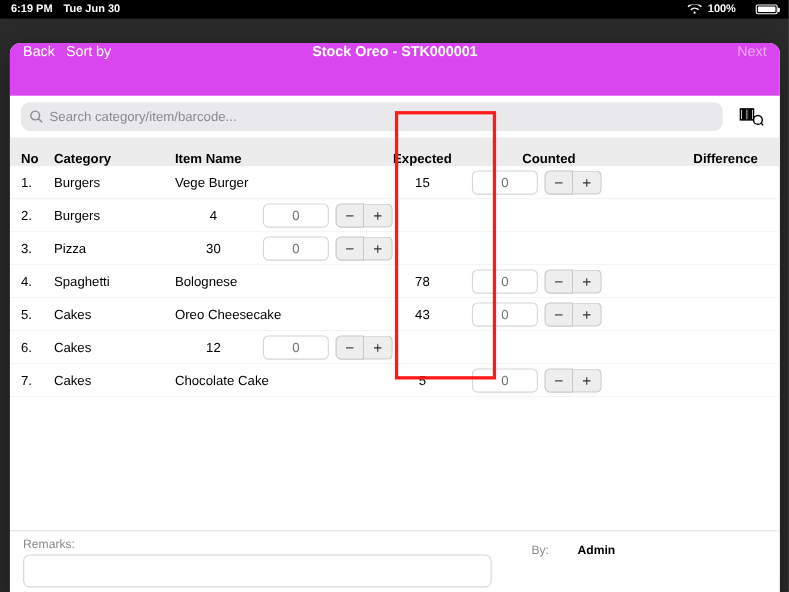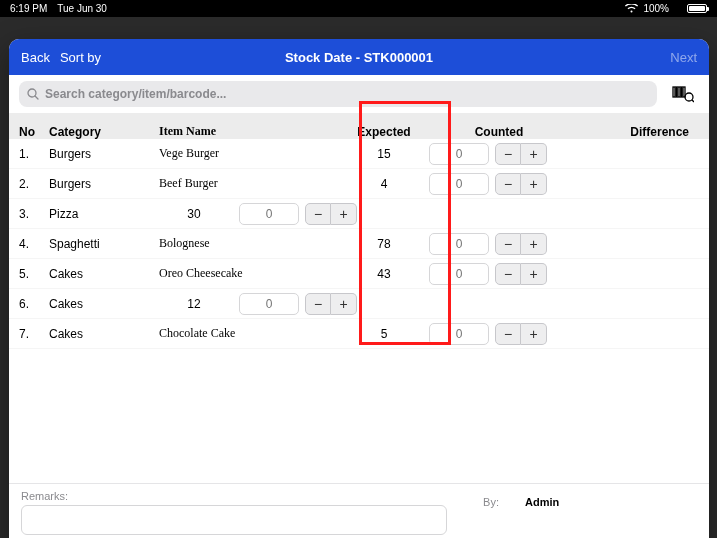"6:19 PM" .status-bar { font-weight: 400 -> 700 }
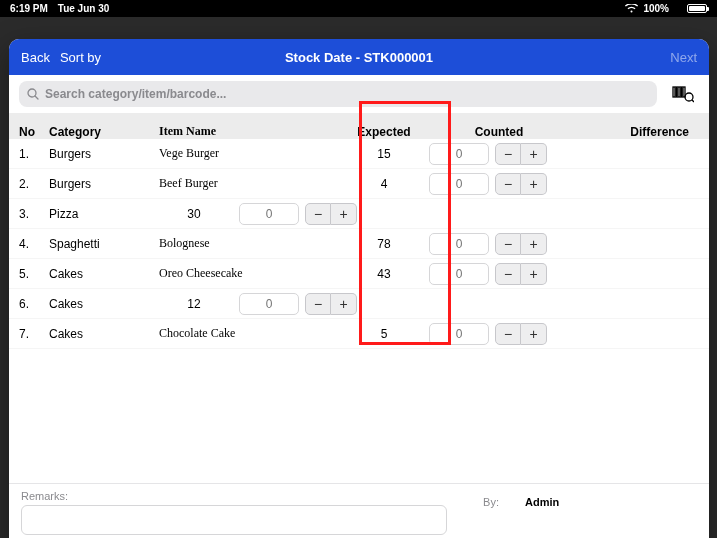"Back" .nav { align-items: center -> flex-start; background: #1d4ed8 -> #d946ef; height: 36px -> 48px }
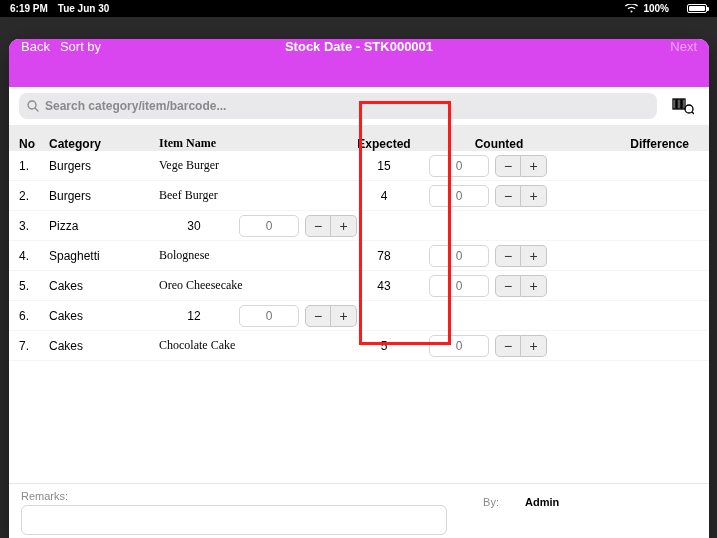"Stock Date - STK000001" div.nav-title { text: Date -> Oreo }
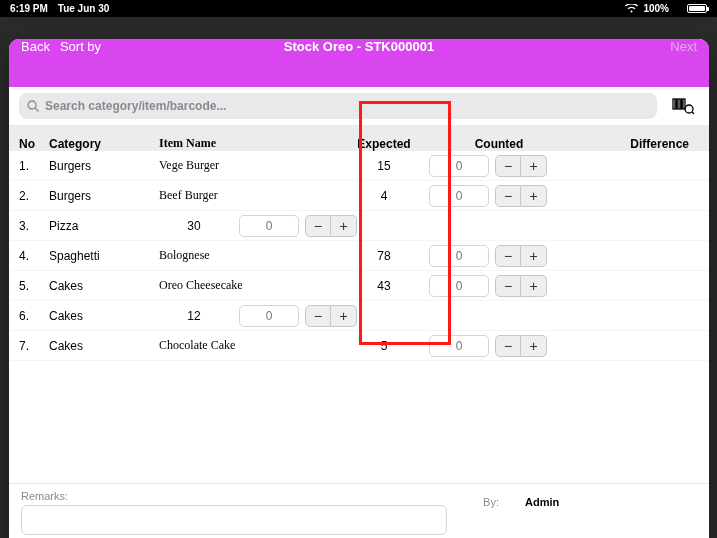"Search category/item/barcode..." .search-row { font-weight: bold -> none }
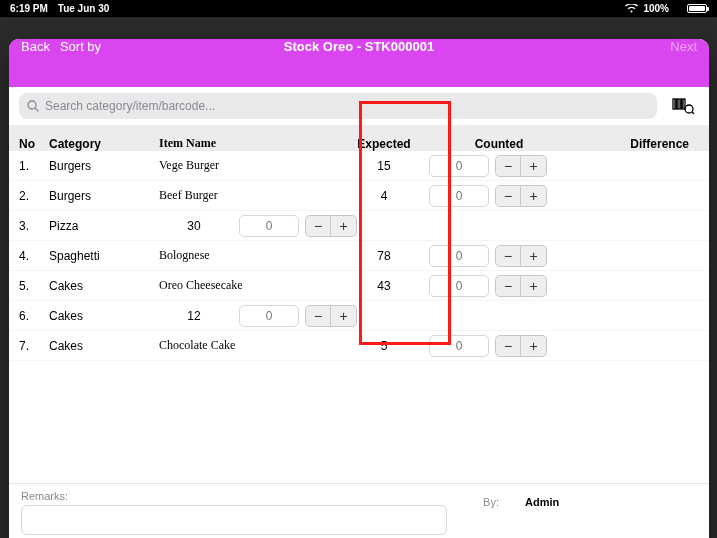"Item Name" .col-name { font-family: Liberation Serif, serif -> none }
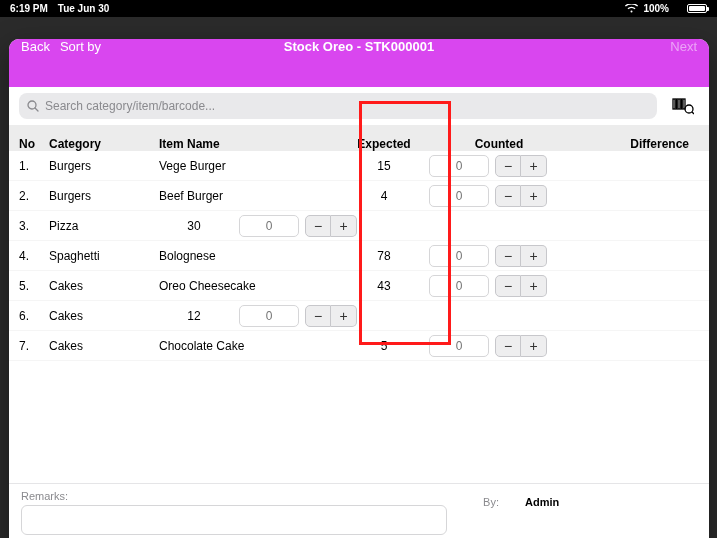"Beef Burger" div.col-name { html: <div>Beef Burger</div> -> none }
